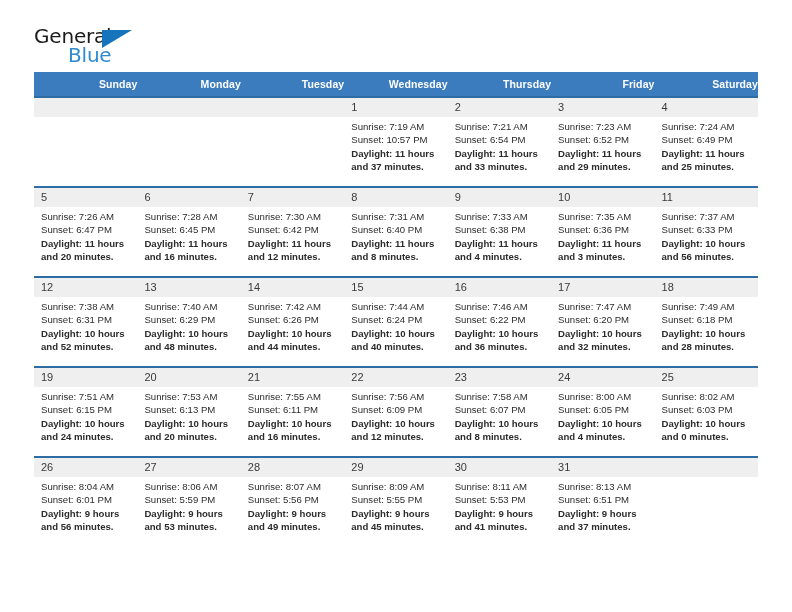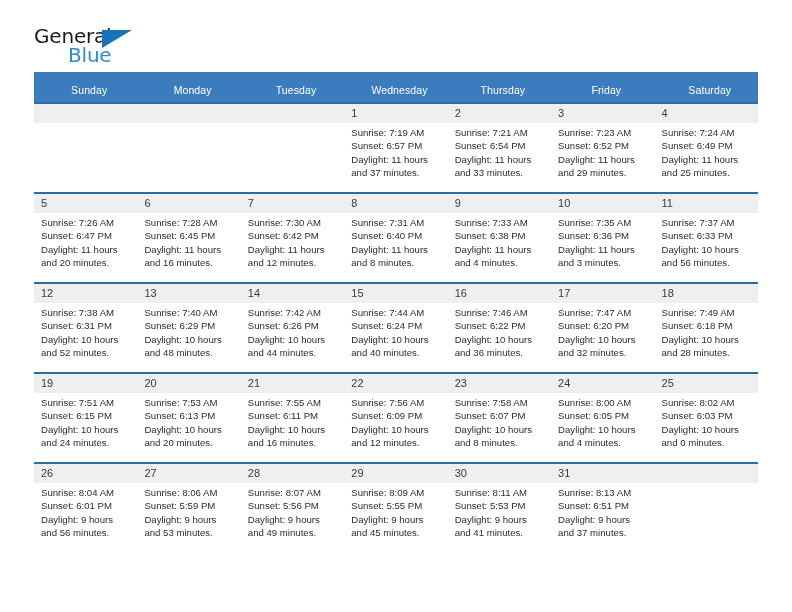"Sunday" table.calendar thead th { font-weight: 400 -> 700; padding: 12px 0 6px 7px -> 6px 0 6px 7px; text-align: center -> right }
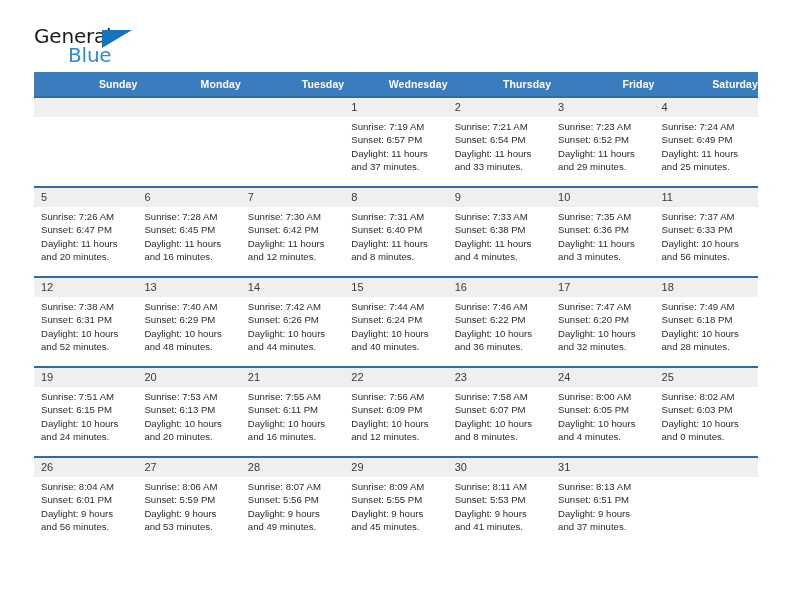"Sunset: 6:57 PM" div { text: 6:57 -> 10:57 }
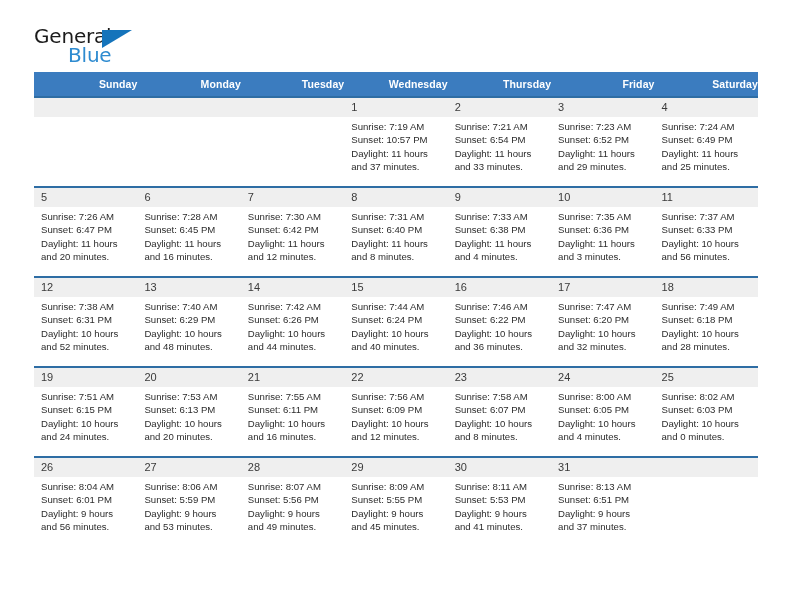"Daylight: 11 hours and 37" .dayinfo .wrapline { font-weight: none -> bold }
